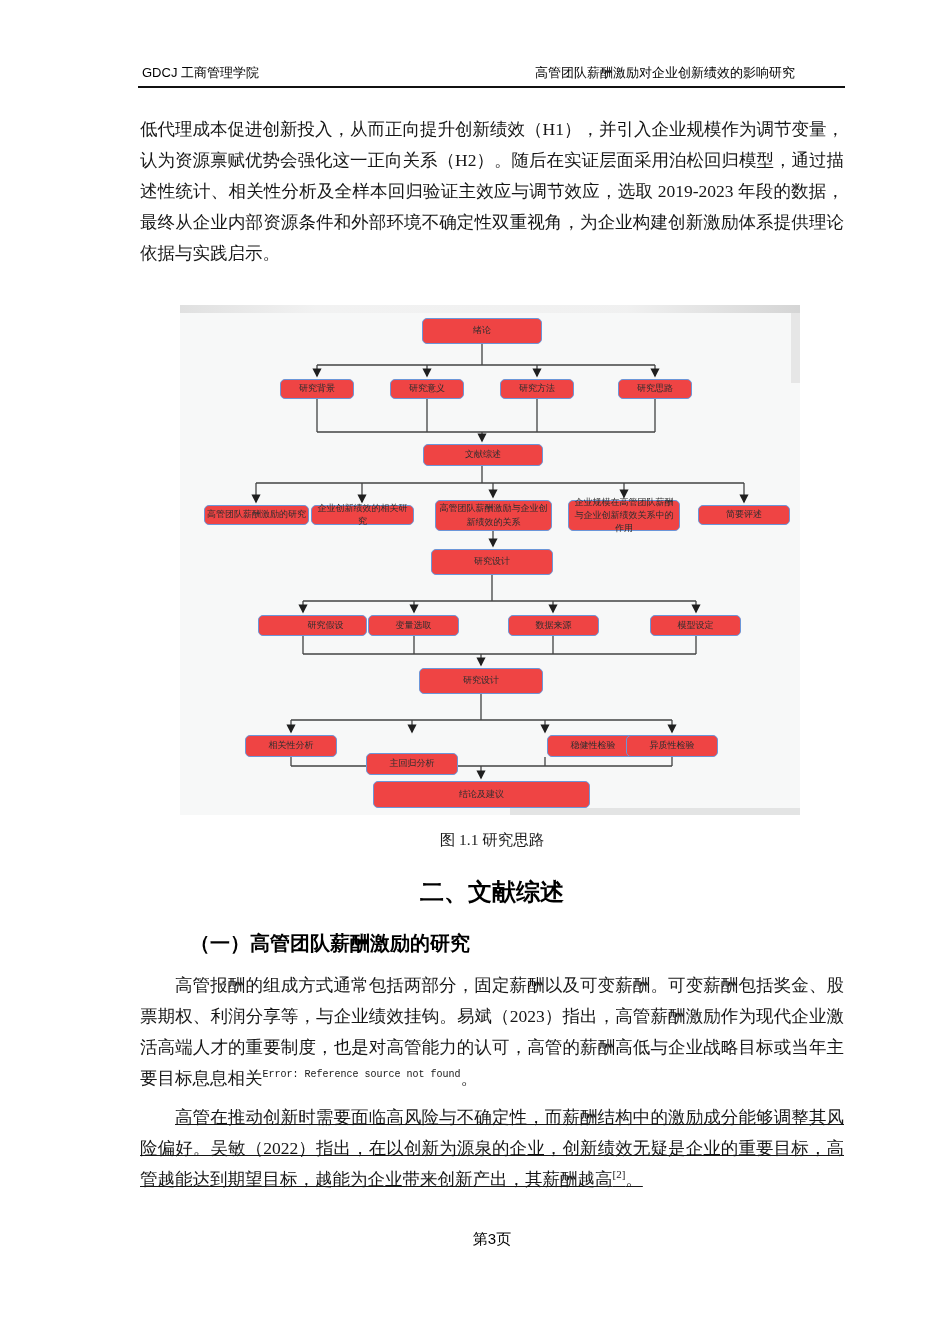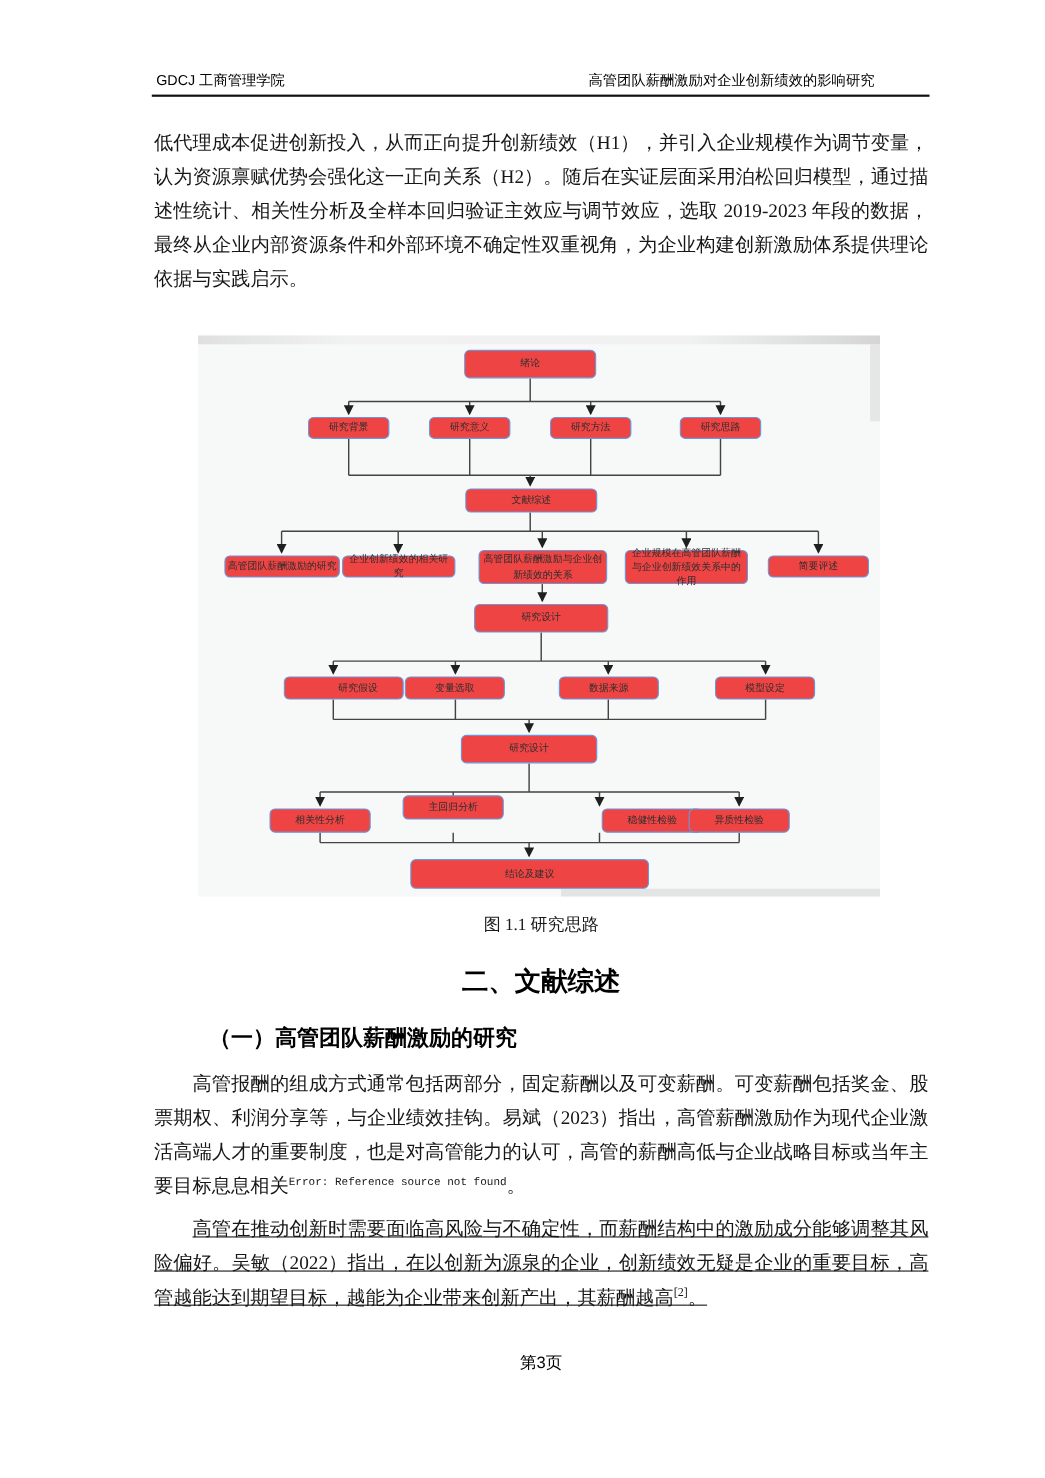"主回归分析" #fc-e2 { top: 418px -> 448px }
